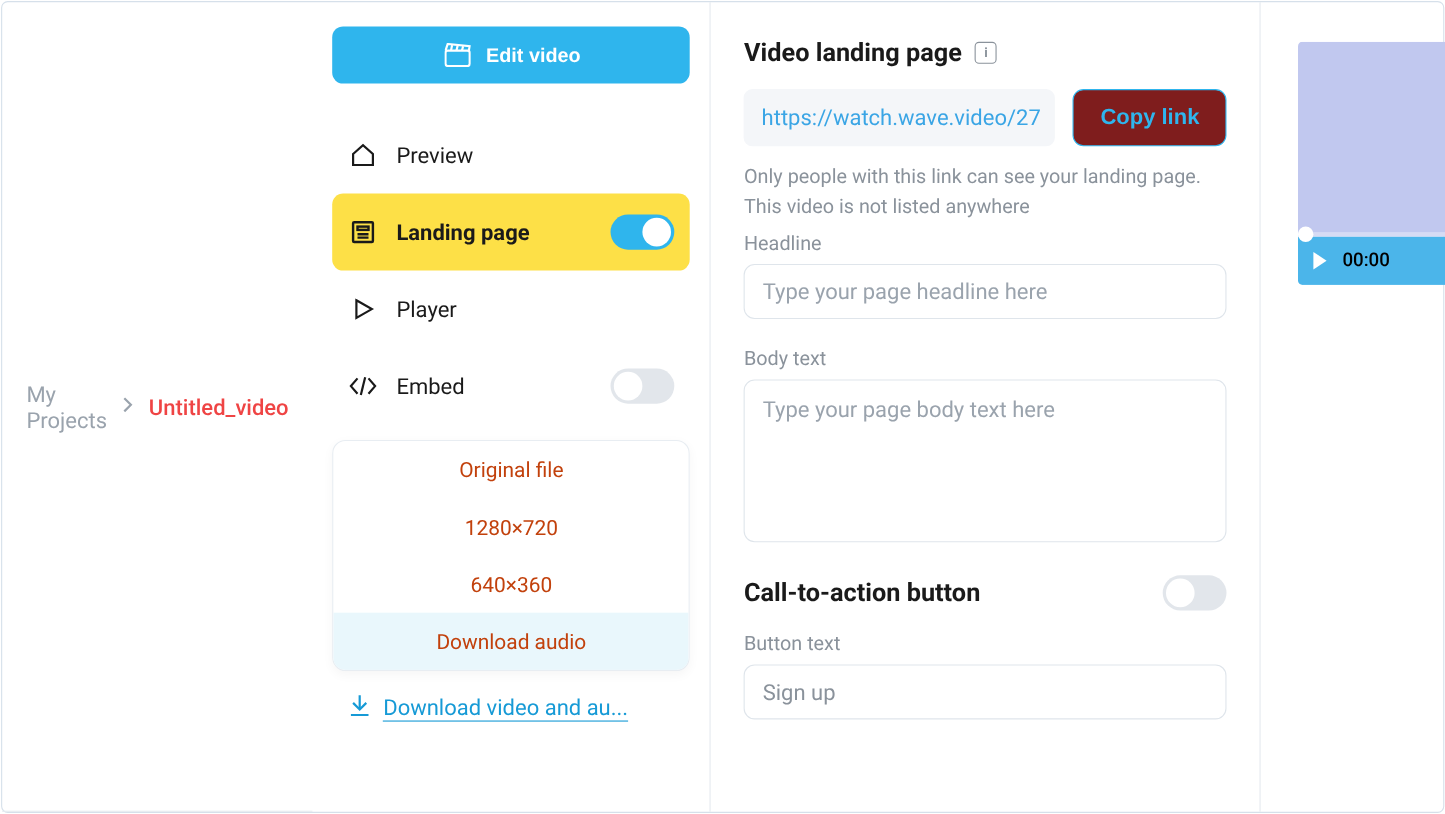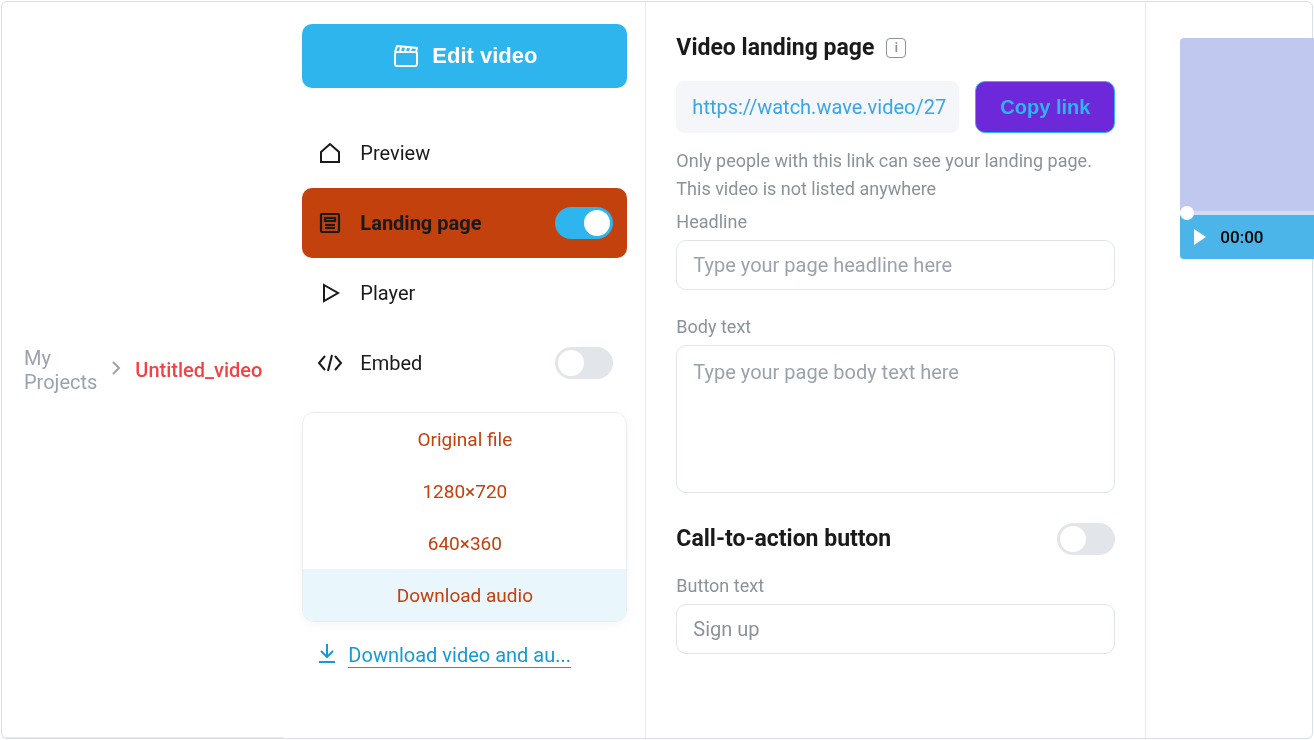"Edit video" .edit-btn { font-size: 22px -> 18px; height: 64px -> 52px }
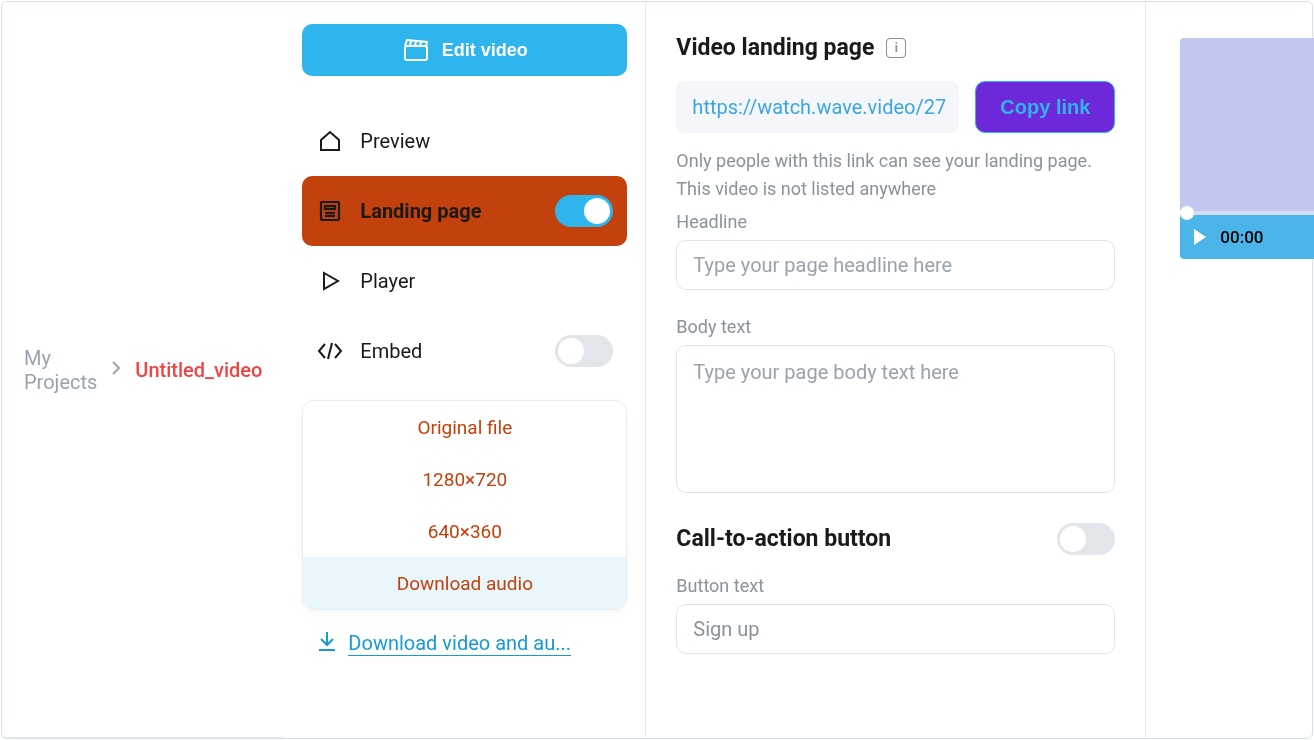"Copy link" .copy-btn { background: #6d28d9 -> #7f1d1d }
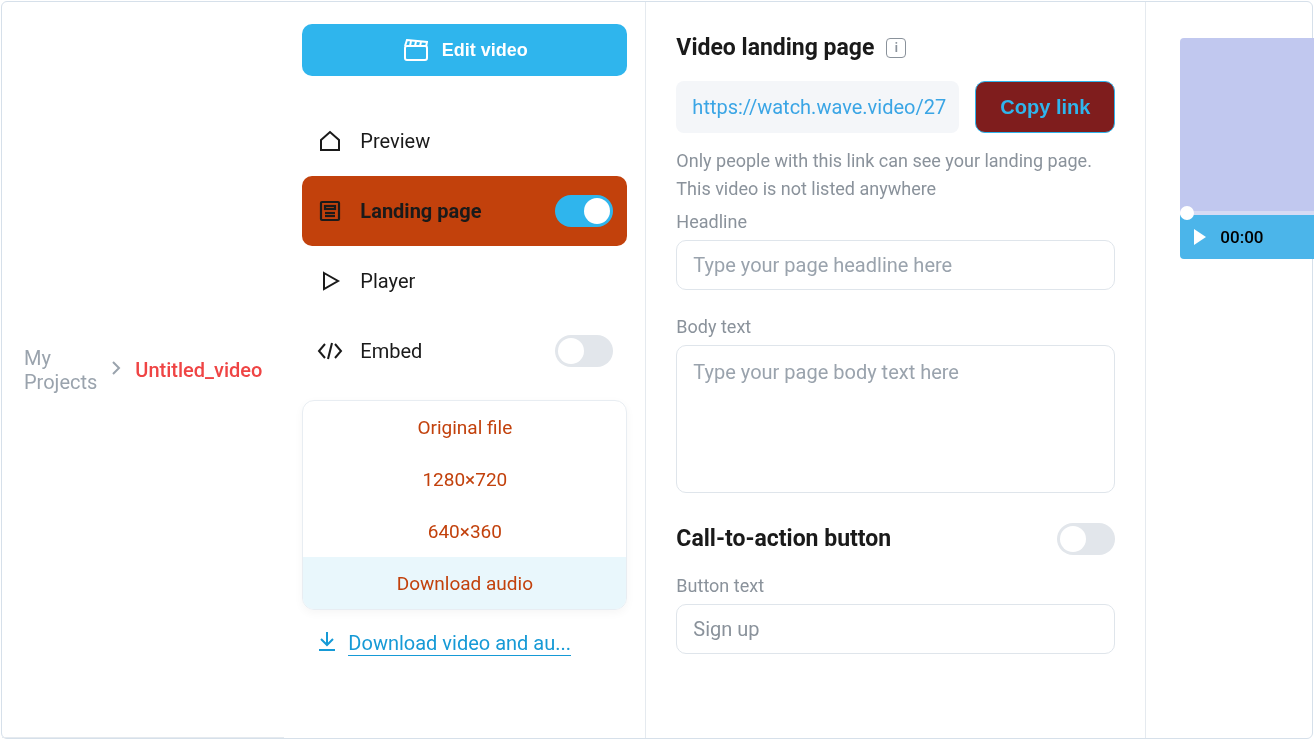"Landing page" .nav-item.active { background: #c2410c -> #fde047 }
